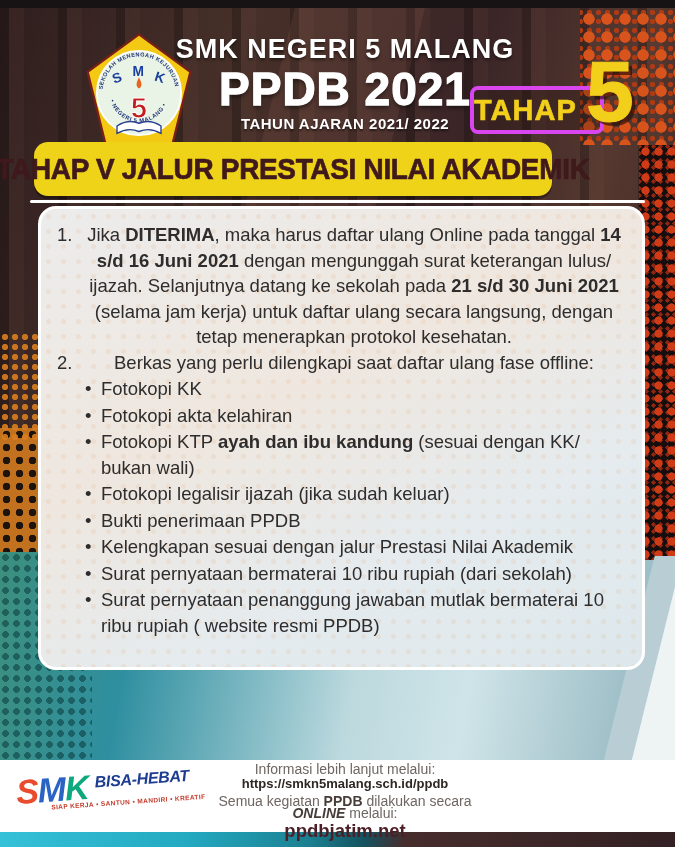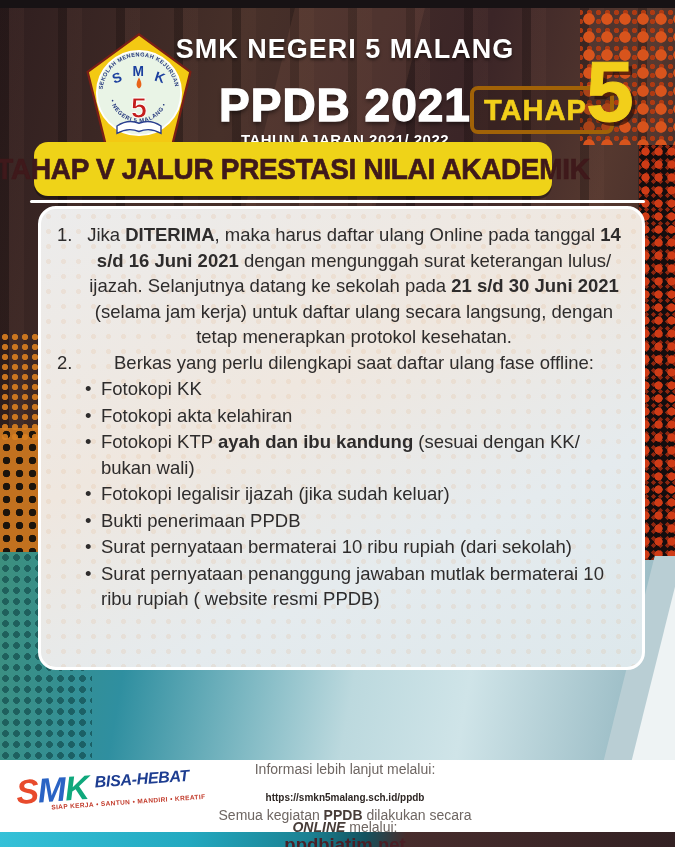"PPDB 2021" .event-title { margin-top: 16px -> 0 }
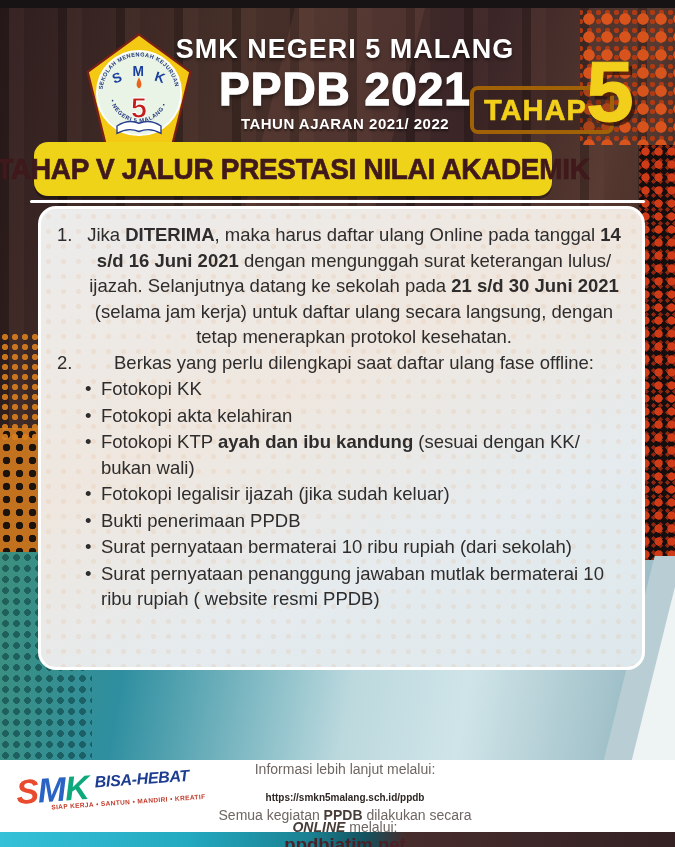"TAHAP" .stage-box { border: 4px solid #a16207 -> 4px solid #d946ef; padding-left: 10px -> none }
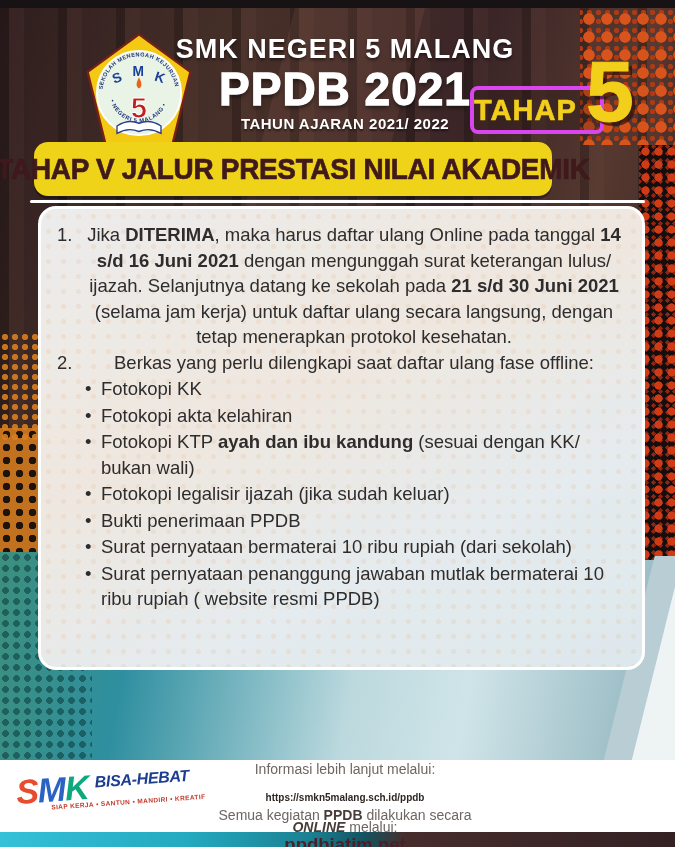"Kelengkapan sesuai dengan jalur Prestasi" li { html: none -> <li><span>Kelengkapan sesuai dengan jalur Prestasi Nilai Akademik</span></li> }
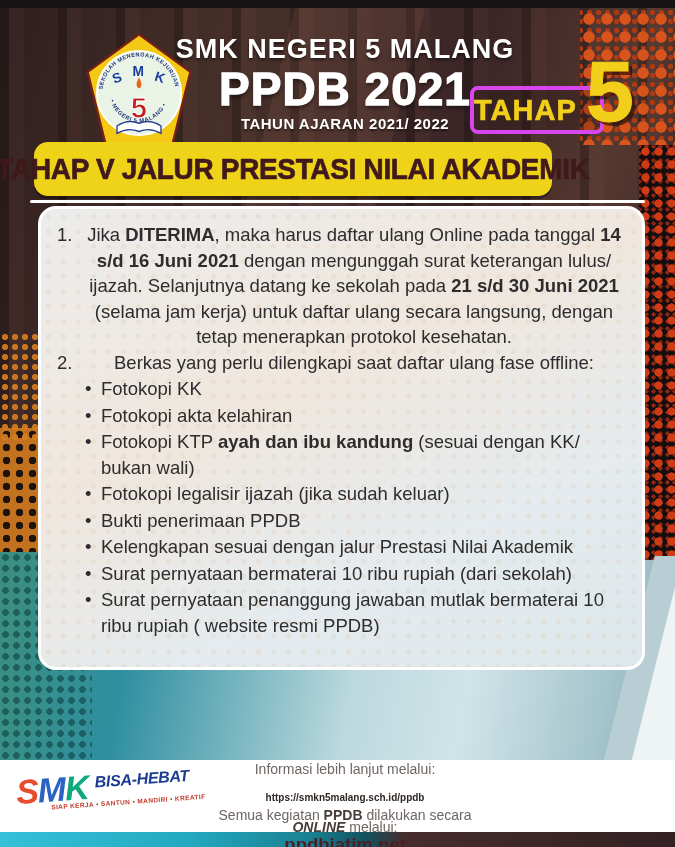"https://smkn5malang.sch.id/ppdb" .f-url { font-size: 10px -> 13px; margin-top: 14px -> none }
